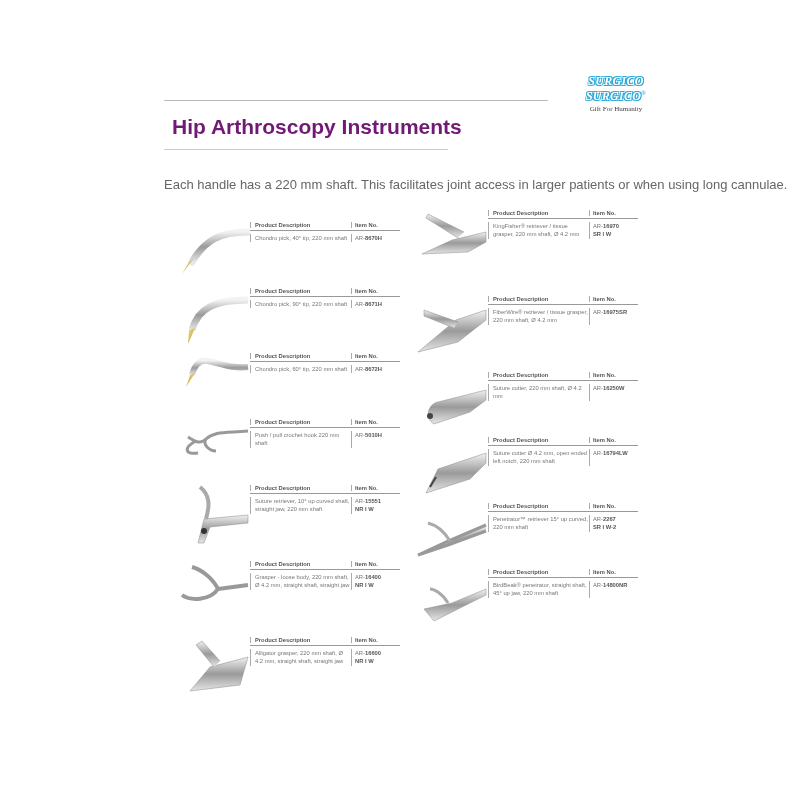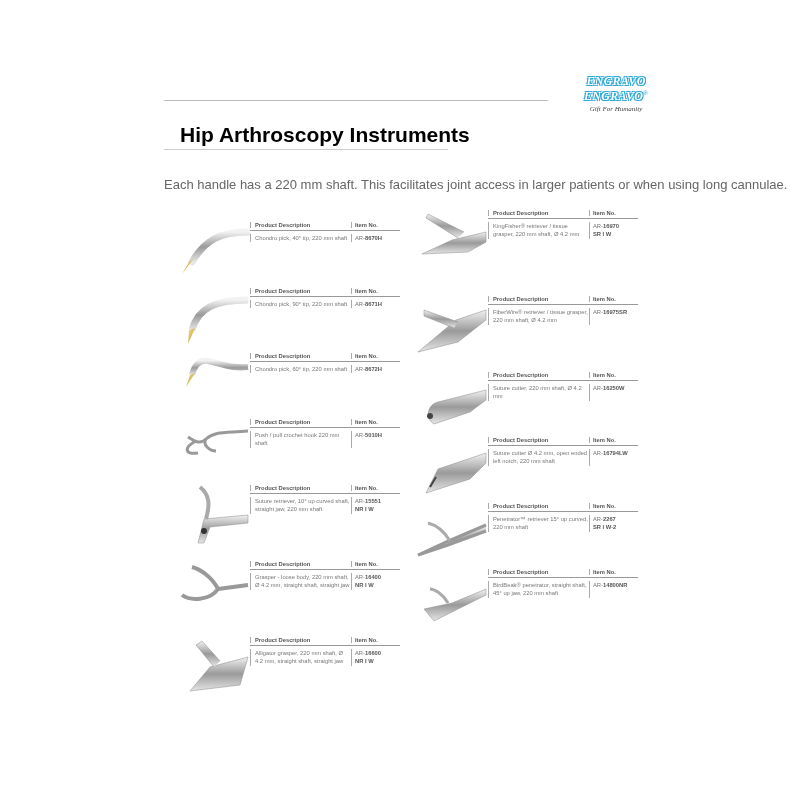"ENGRAVO ENGRAVO" span { text: ENGRAVO ENGRAVO -> SURGICO SURGICO }
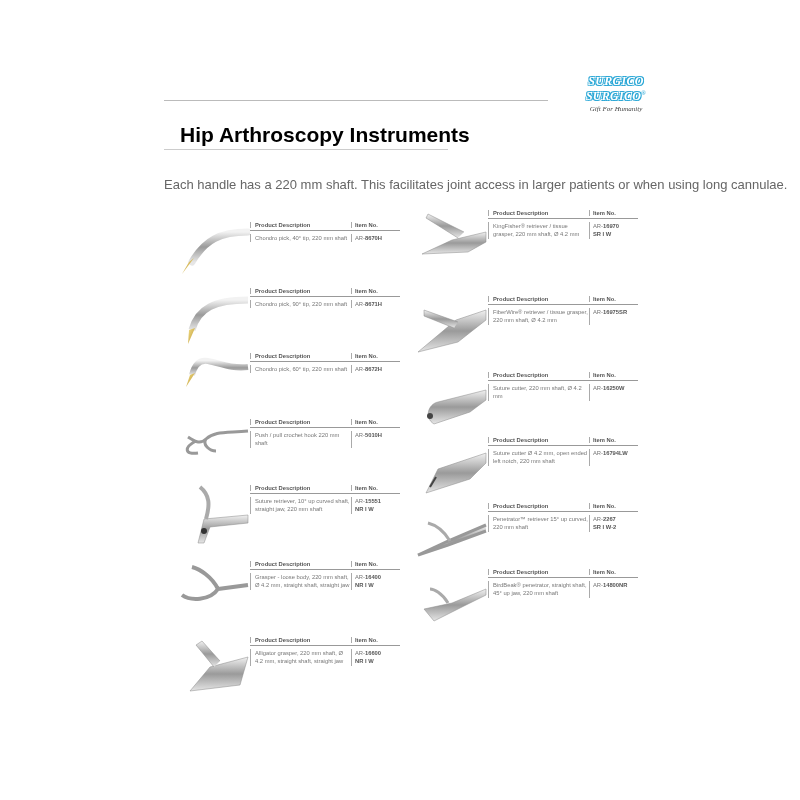"Gift For Humanity" .logo-sub { font-style: italic -> none }
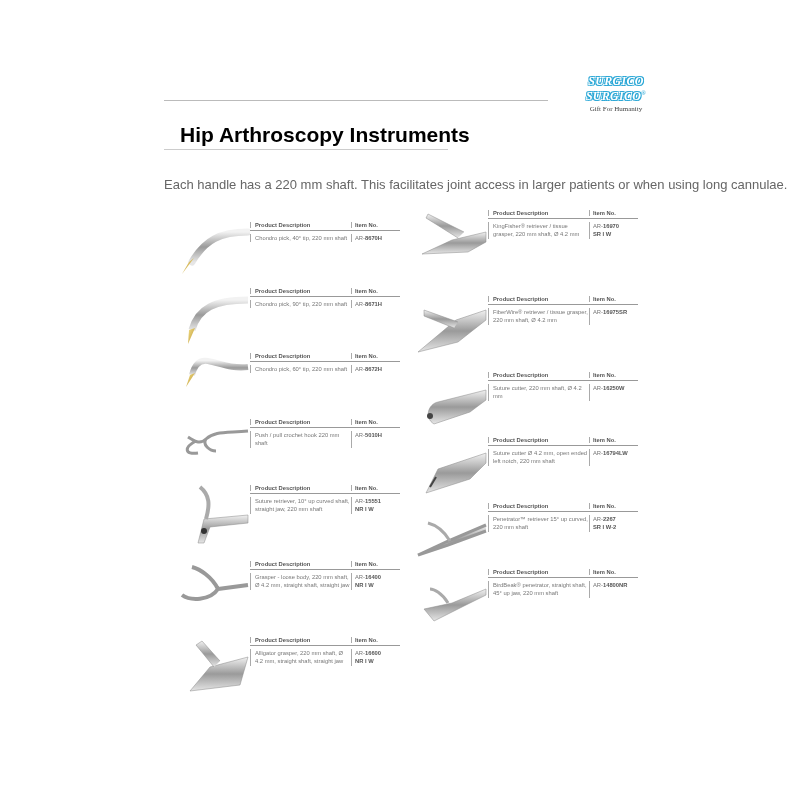"Hip Arthroscopy Instruments" .title { color: #000000 -> #701a75; margin: 16px -> 8px }
